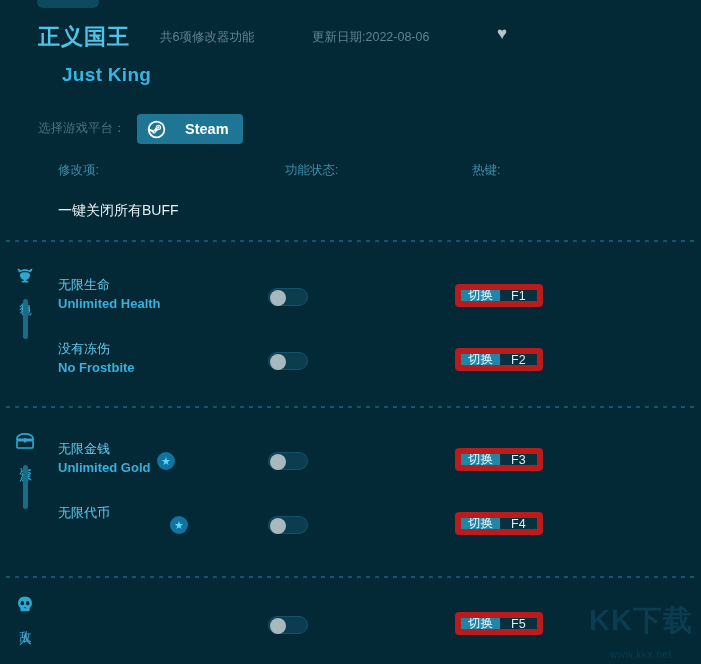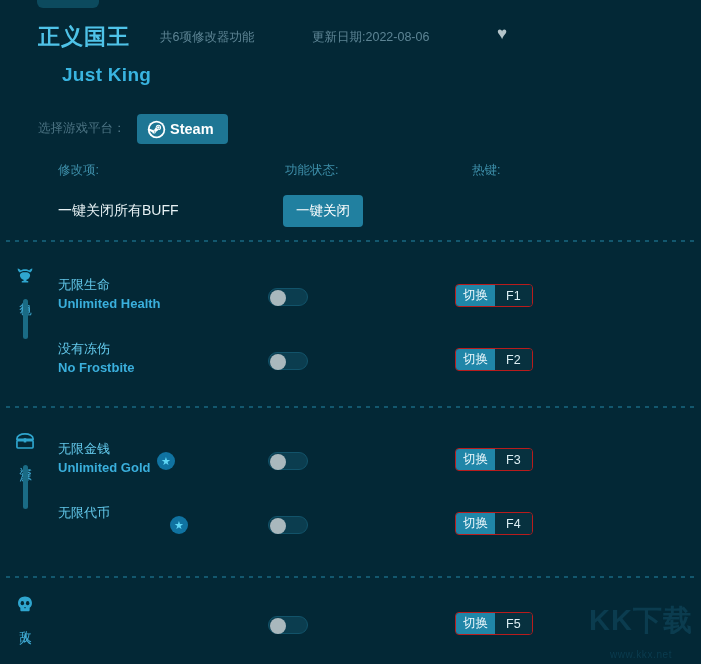"Steam" .steam-btn { gap: 4px -> 19px }
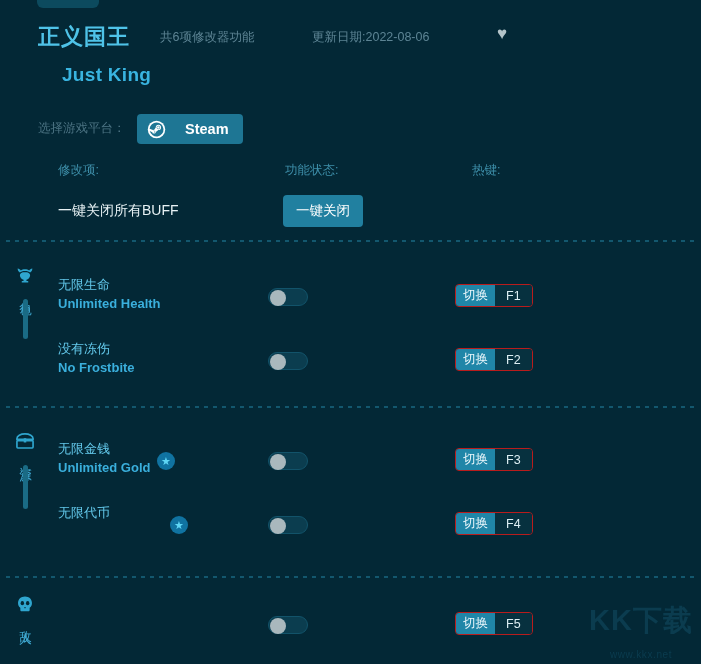"一键关闭" button.master-btn { html: <button>一键关闭</button> -> none }
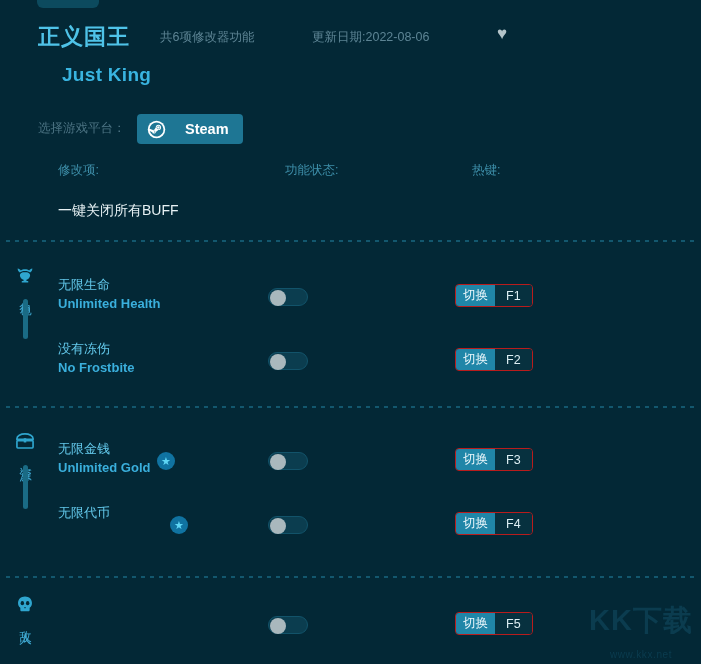"切换" .hotkey { border: 1px solid #b91c1c -> 6px solid #b91c1c }
